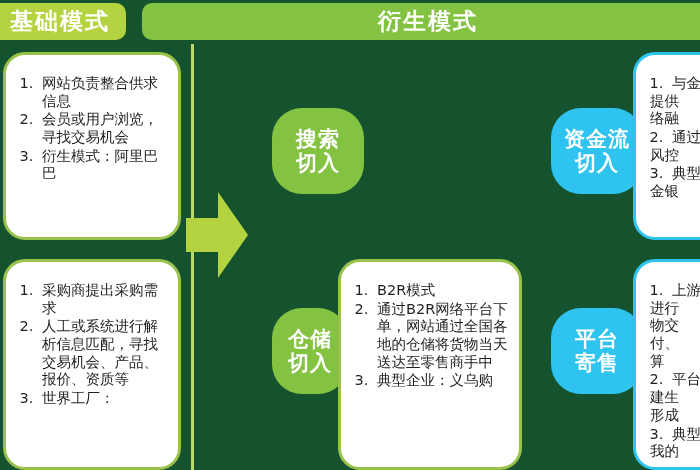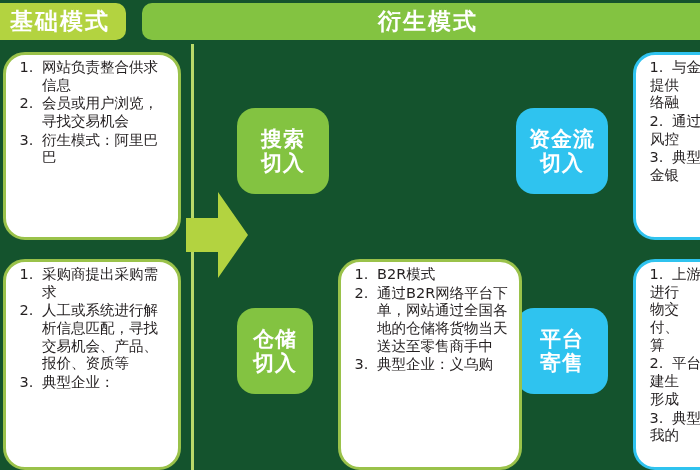"网站负责整合供求信息" .card { padding: 4px 6px 6px 6px -> 20px 6px 6px 6px }
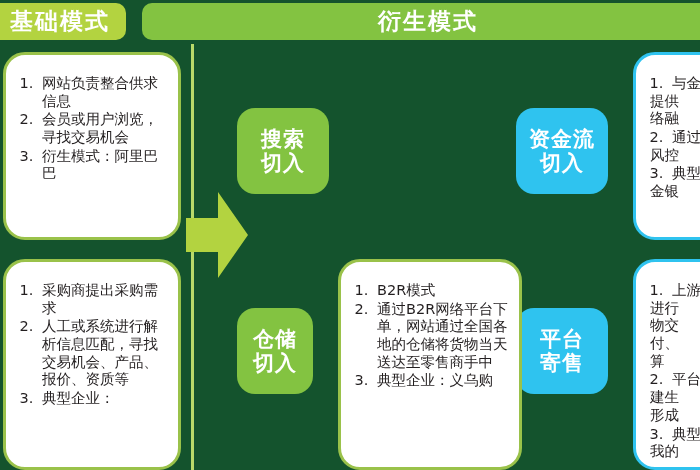"搜索" .tile { border-radius: 18px -> 30px; margin-left: none -> 35px }
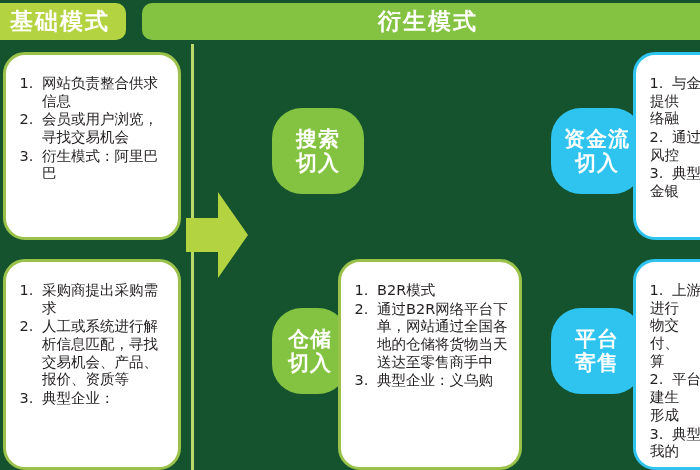"典型企业：" span { text: 典型企业 -> 世界工厂 }
